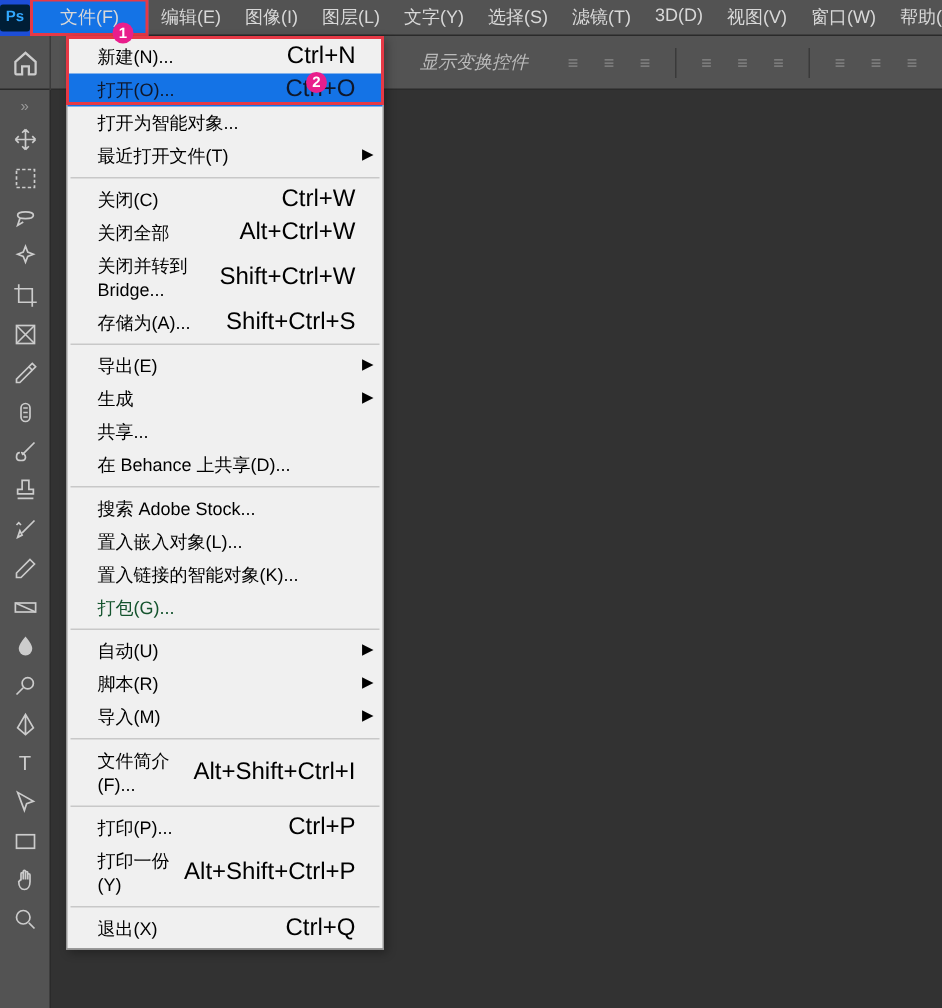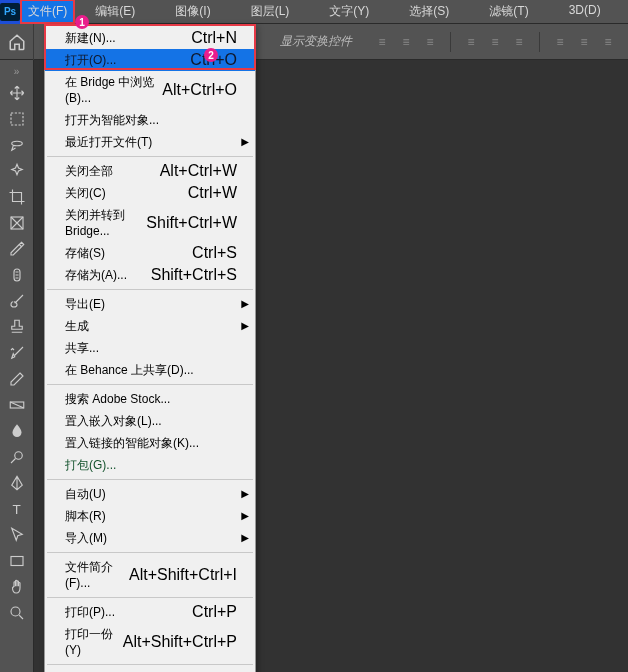"文件(F)" .menu-item.active { padding: 2px 6px -> 2px 18px }
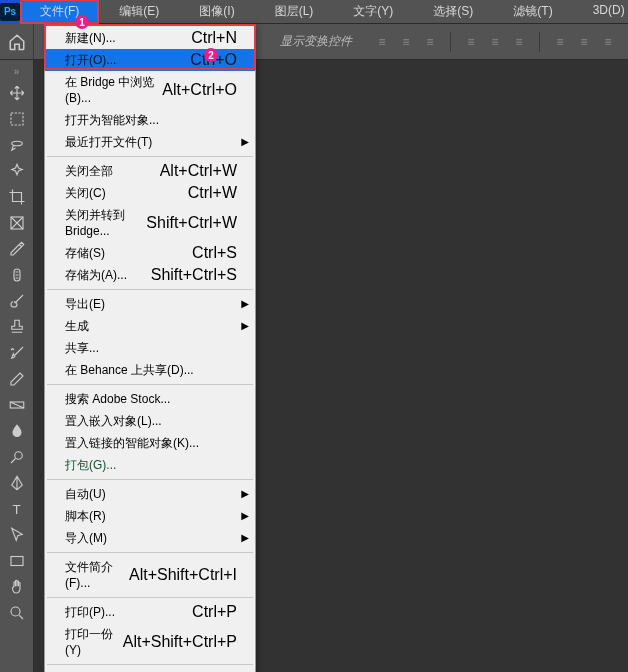"编辑(E)" .menu-item { padding: 4px 20px -> 4px 8px }
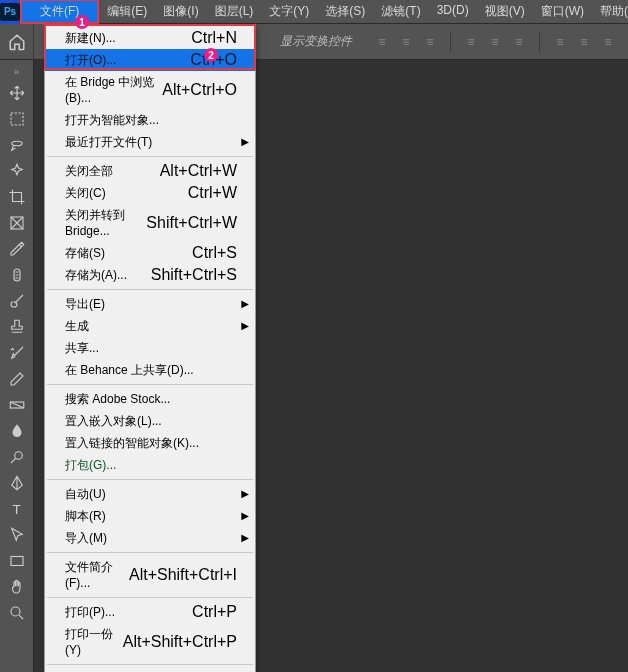"在 Bridge 中浏览(B)..." div.dd-item { html: <div> <span>在 Bridge 中浏览(B)...</span> <span>Alt+Ctrl+O</span> </div> -> none }
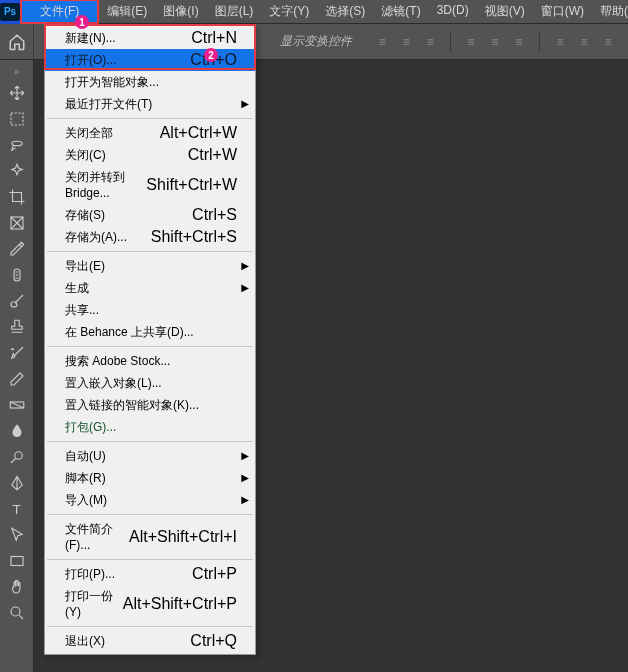"关闭全部" div.dd-item { order: before "关闭(C)" -> after "关闭(C)" }
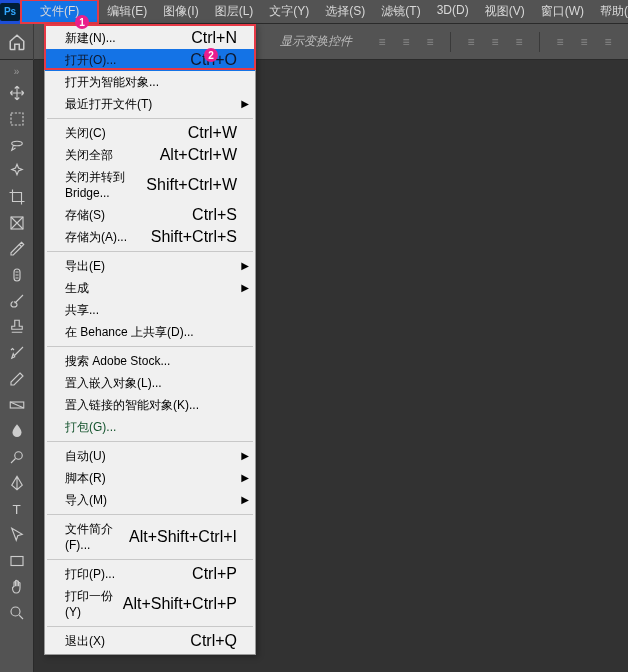"存储(S)" div.dd-item { html: <div> <span>存储(S)</span> <span>Ctrl+S</span> </div> -> none }
